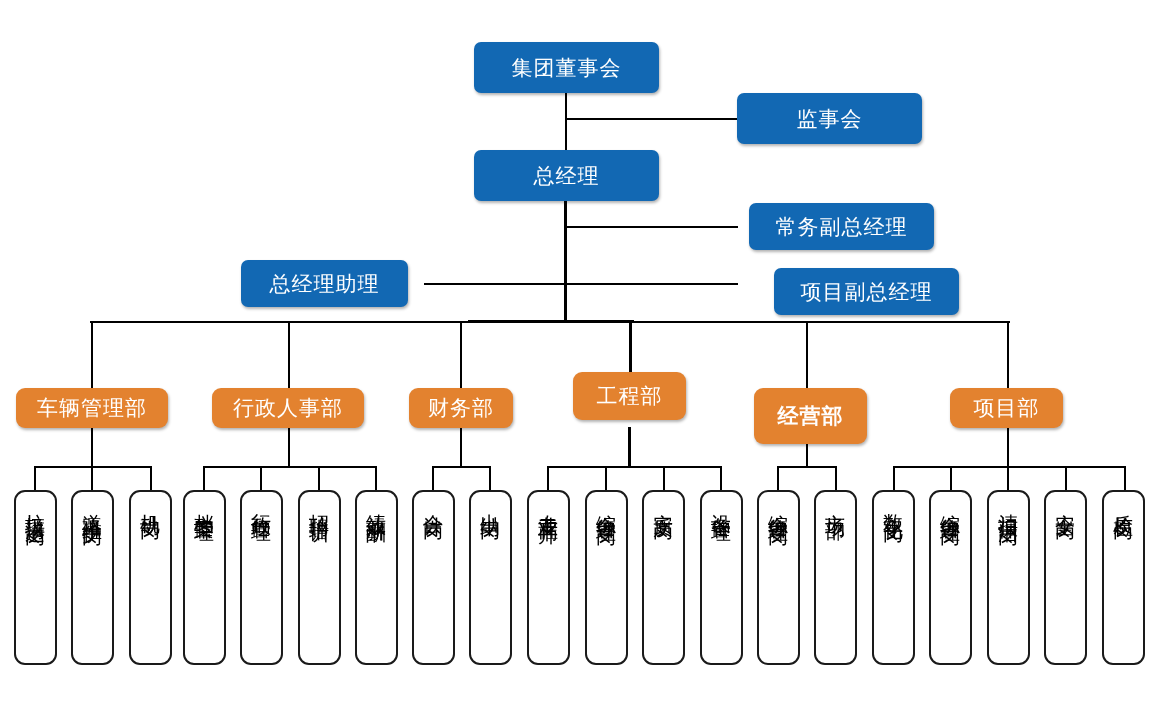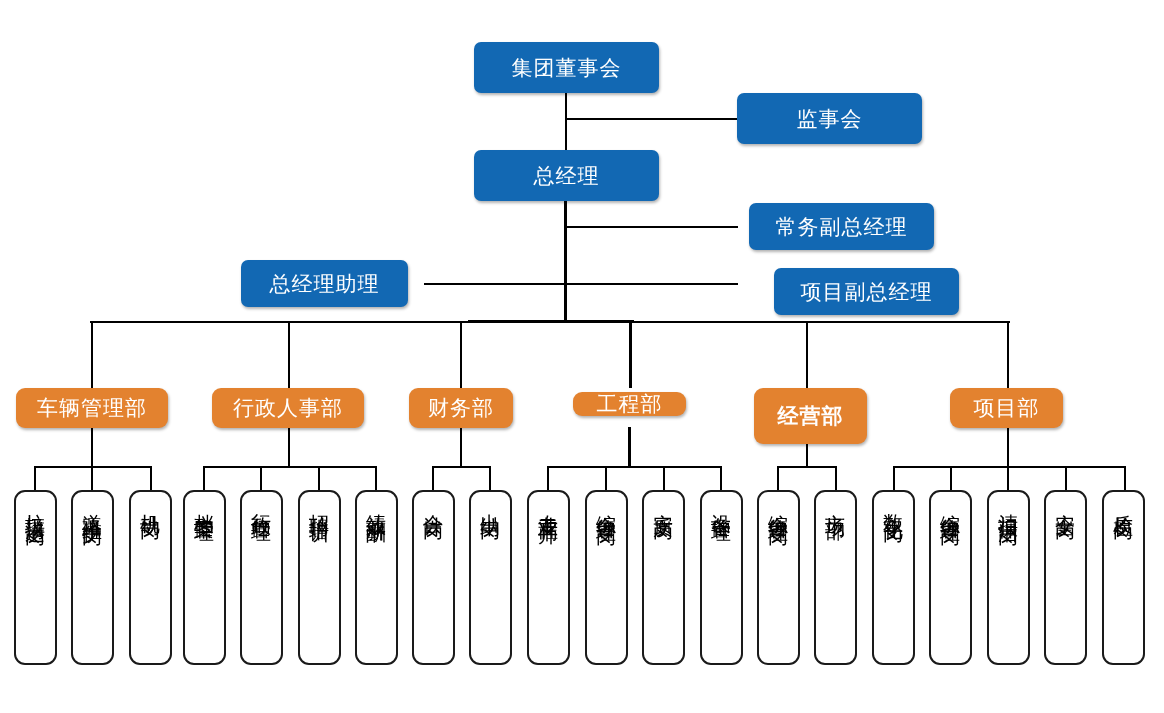"工程部" div.node { height: 24px -> 48px; top: 392px -> 372px }
